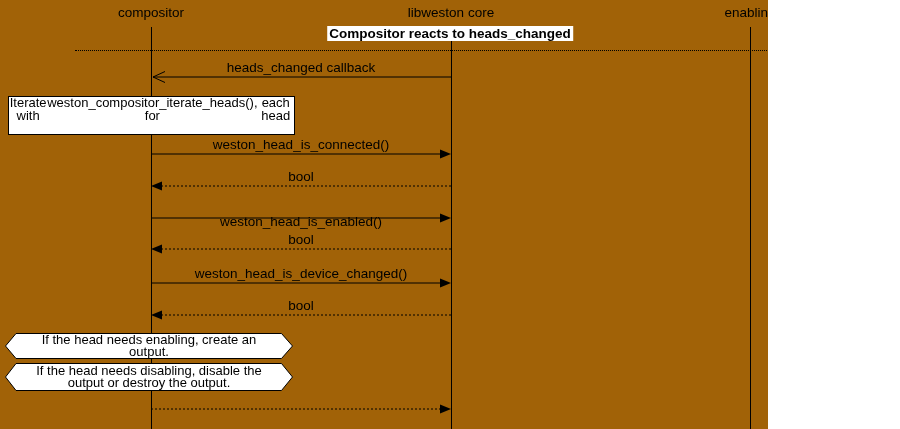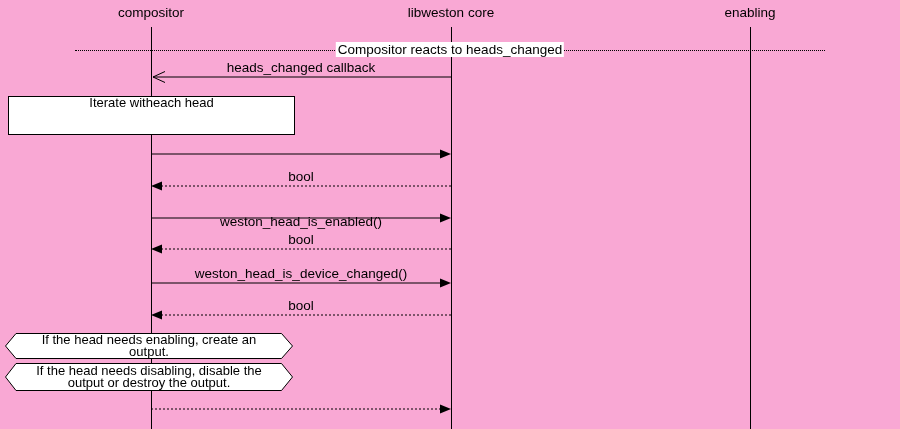"compositor" .canvas { background: #f9a8d4 -> #a16207; width: 900px -> 768px }
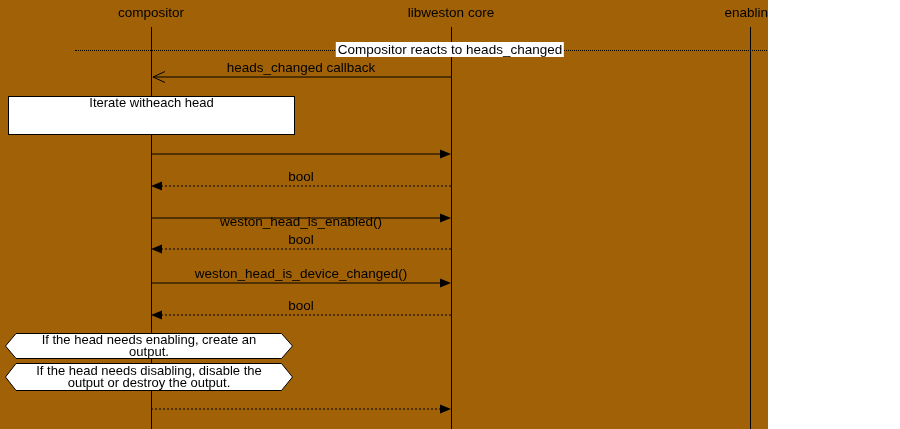"Compositor reacts to heads_changed" .title-text { font-weight: none -> bold; top: 42px -> 26px }
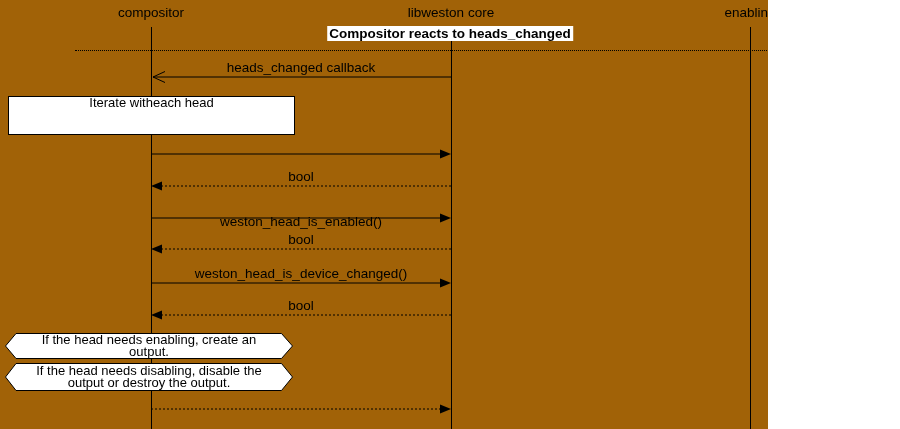"weston_compositor_iterate_heads(), for" span { html: none -> <span>weston_compositor_iterate_heads(), for</span> }
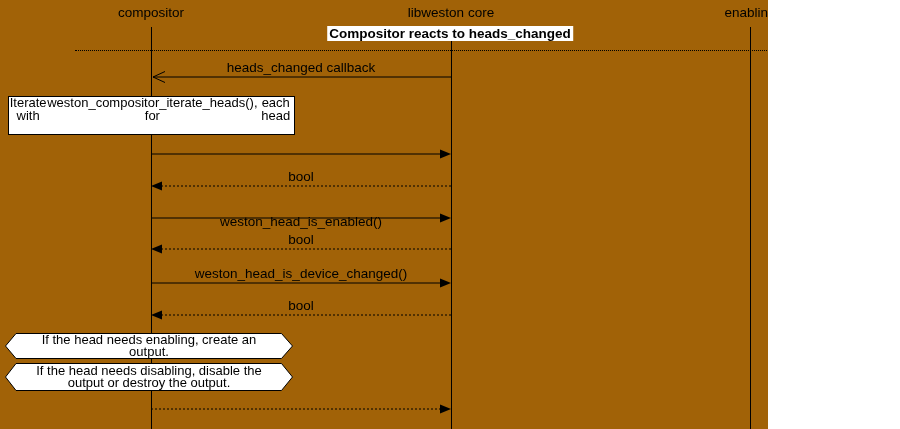"weston_head_is_connected()" div.msg-label { html: none -> <div>weston_head_is_connected()</div> }
